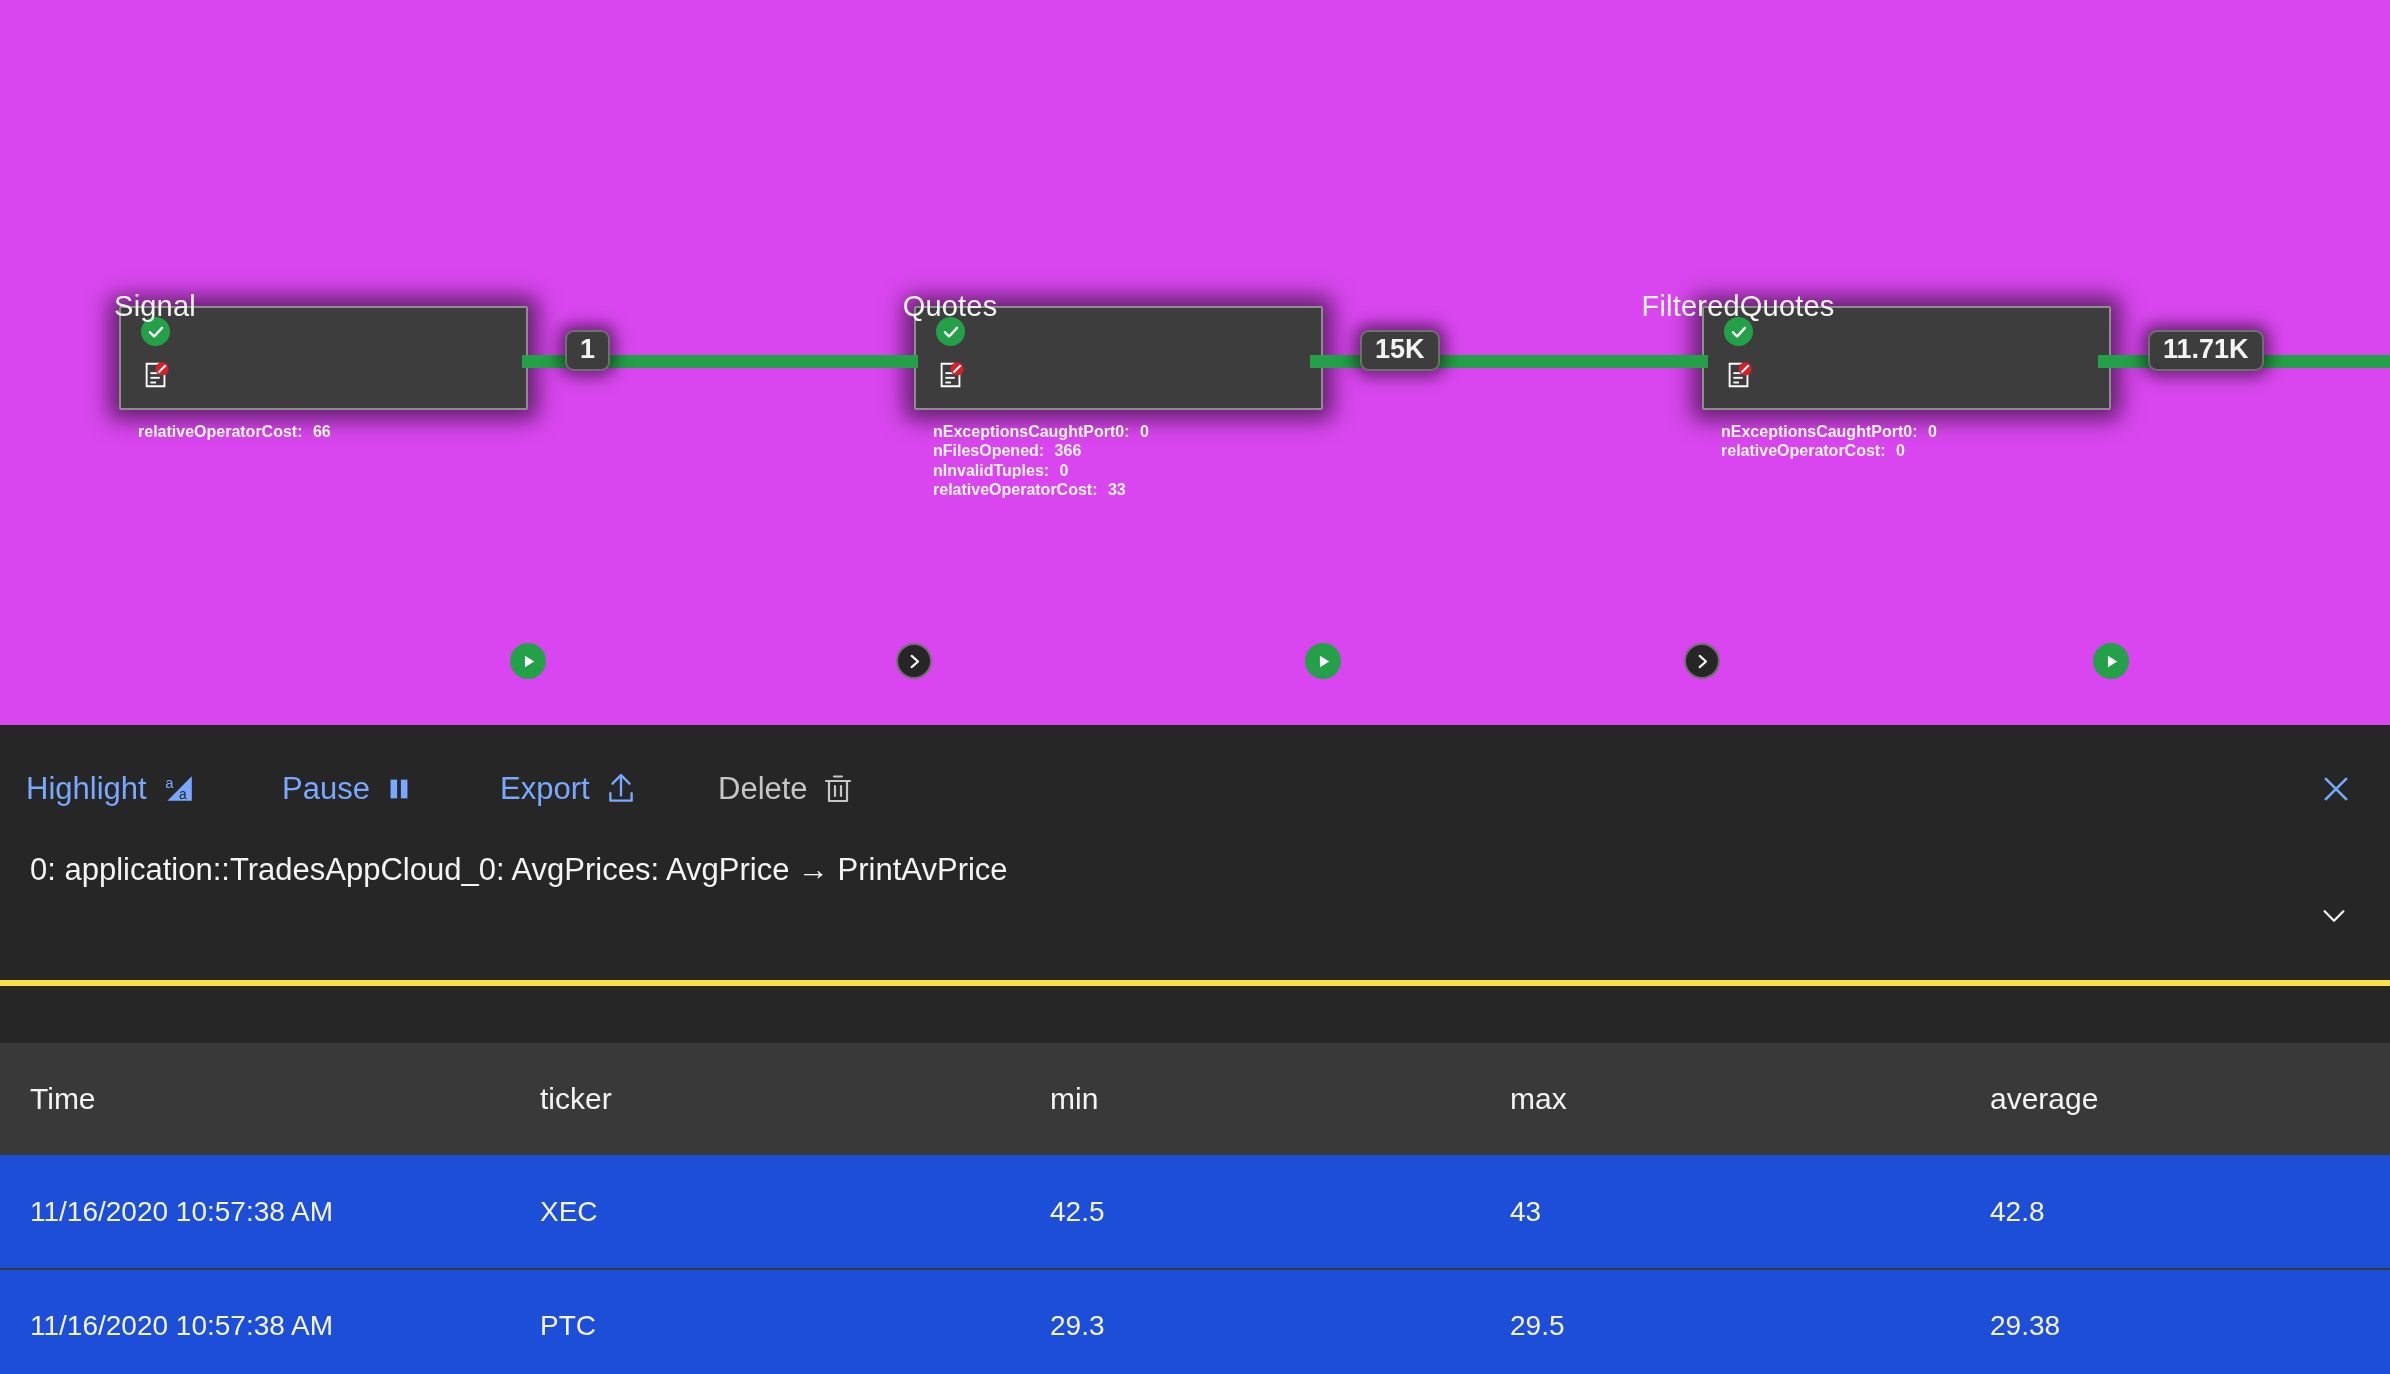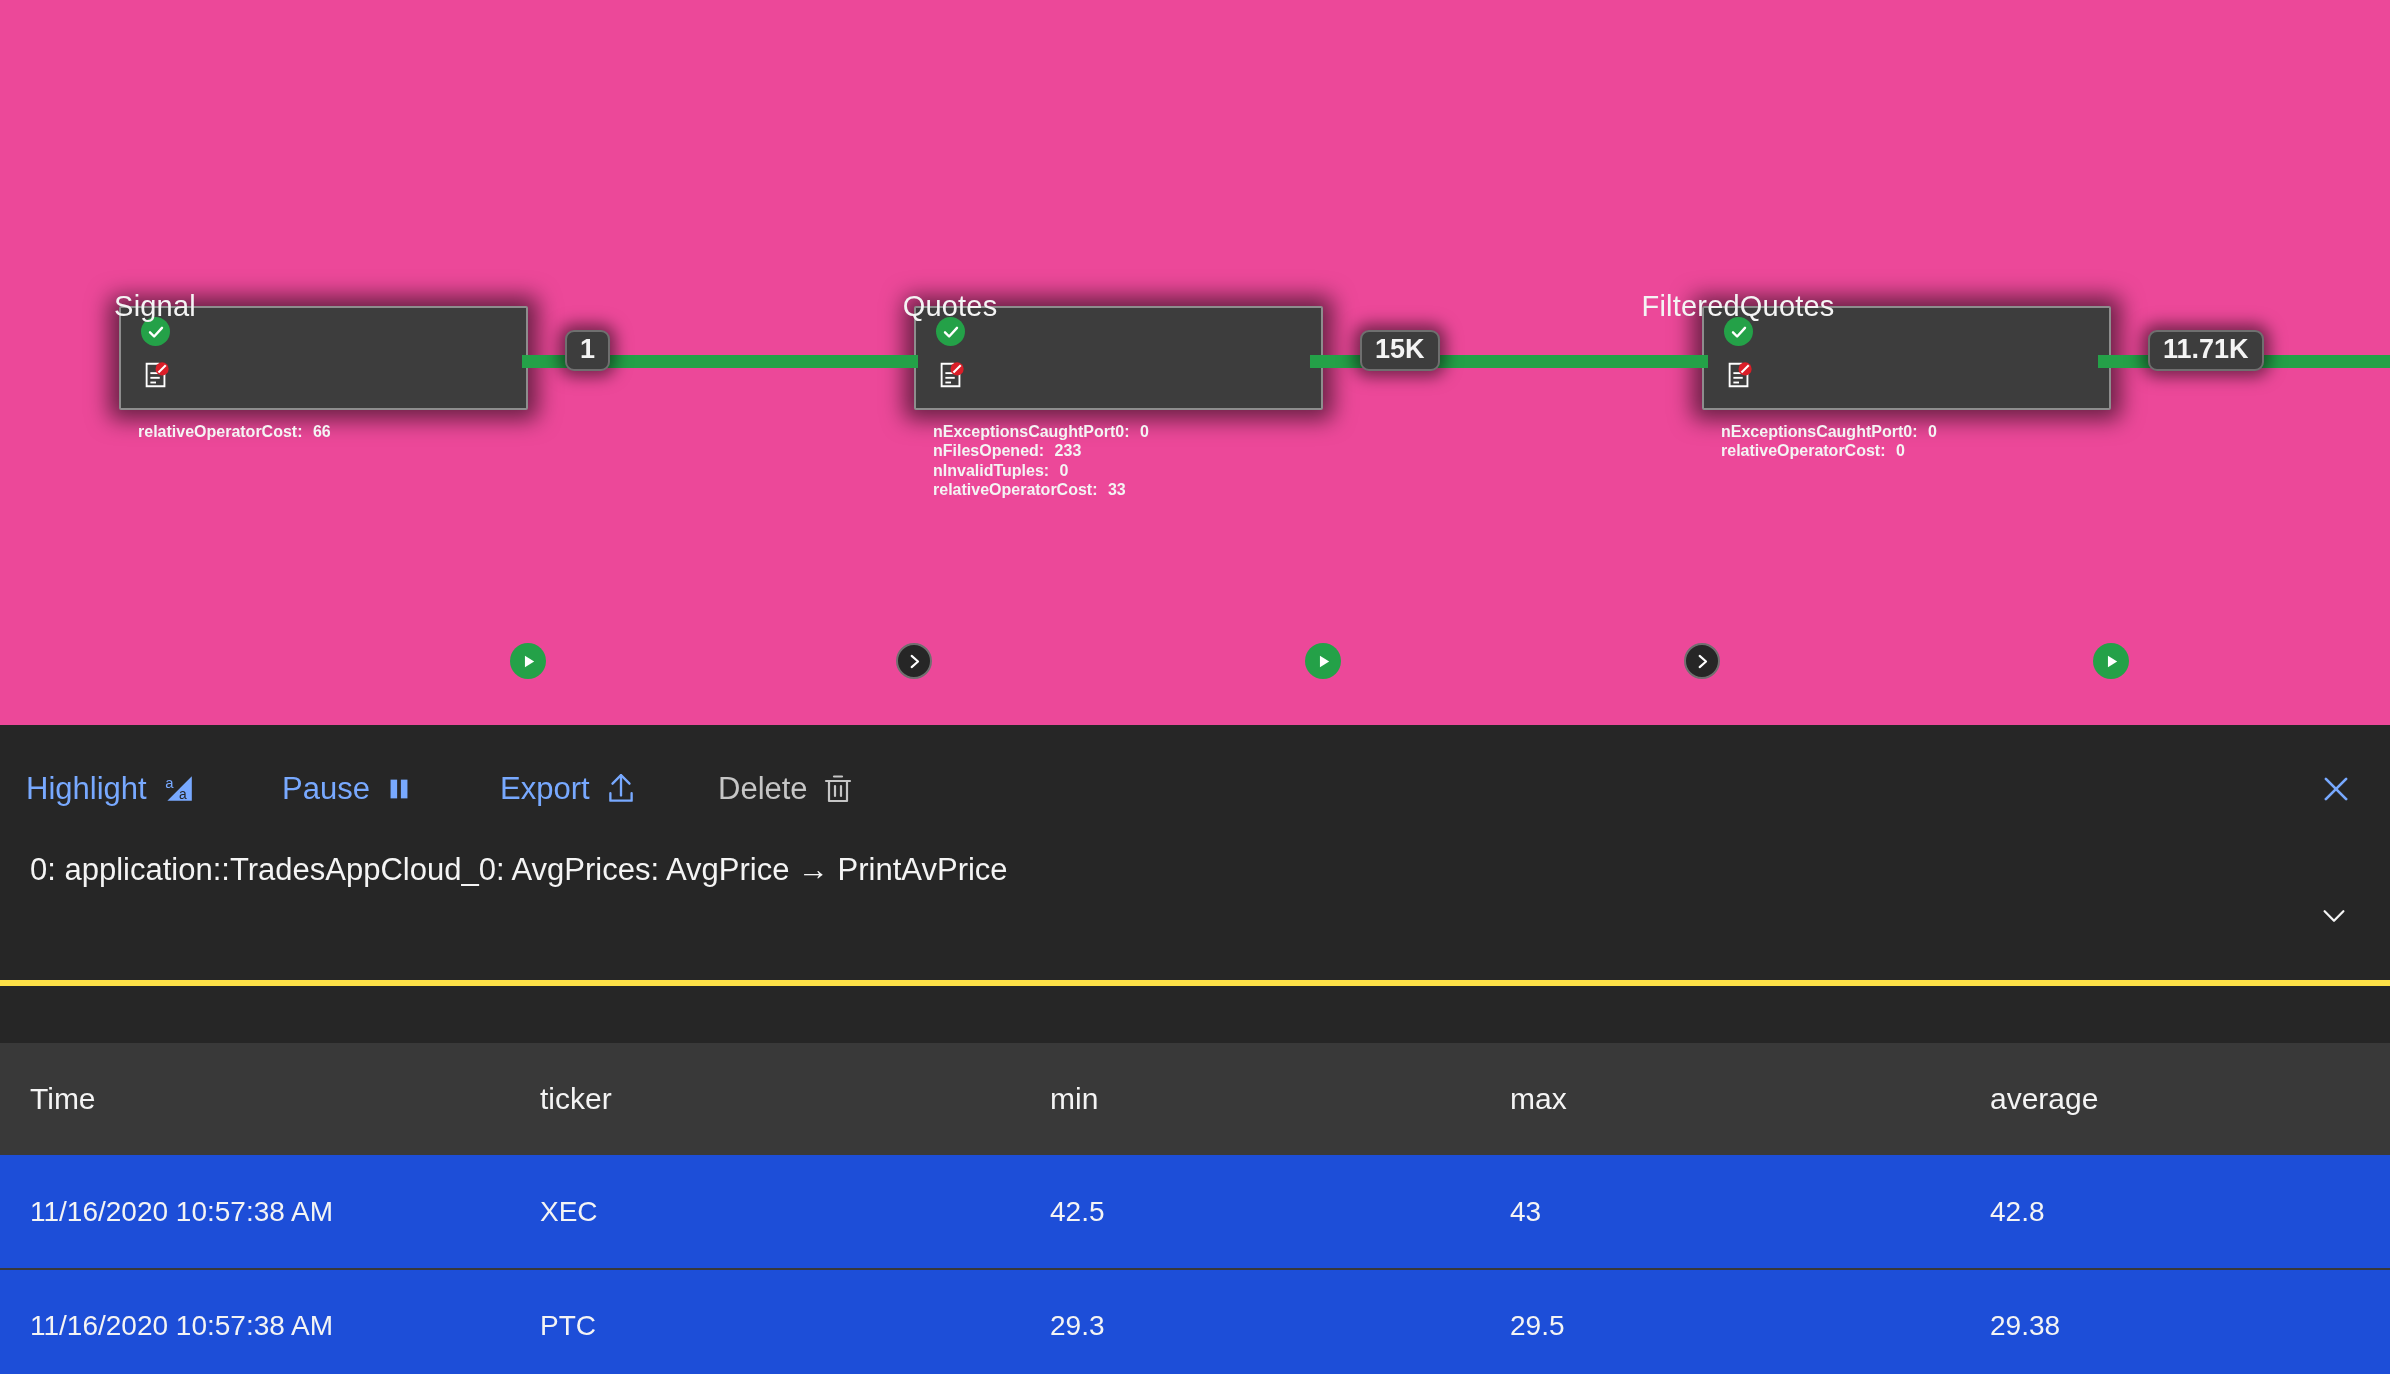"Signal" .graph-panel { background: #ec4899 -> #d946ef }
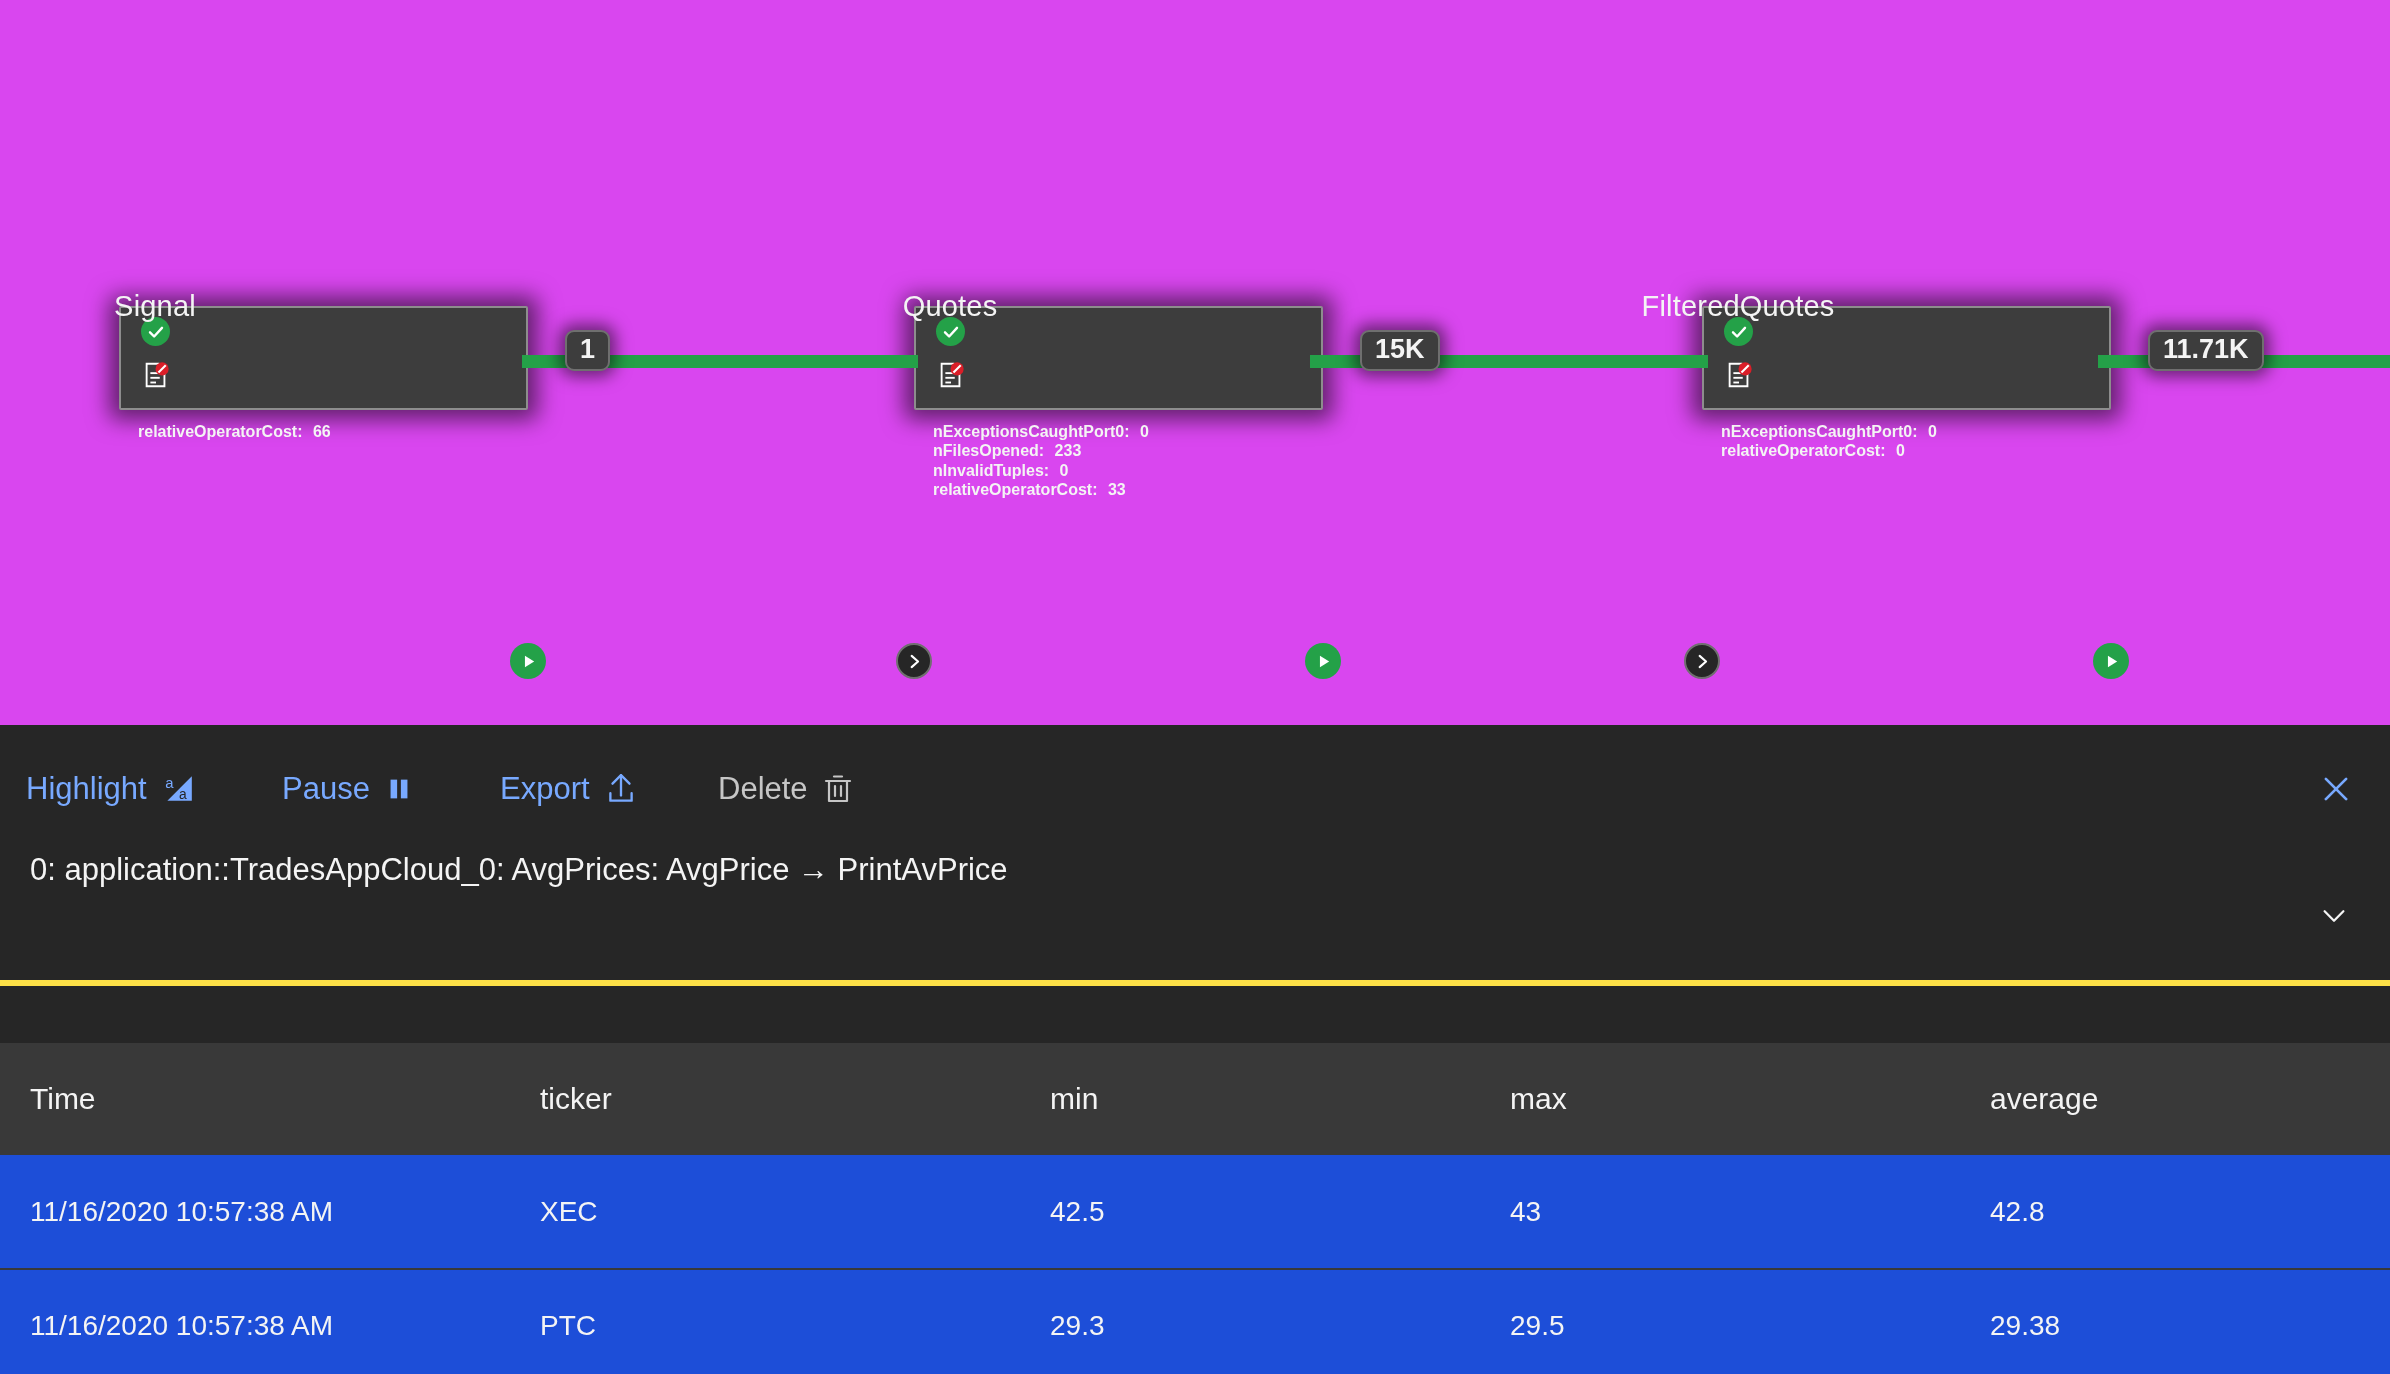"233" span.mval { text: 233 -> 366 }
